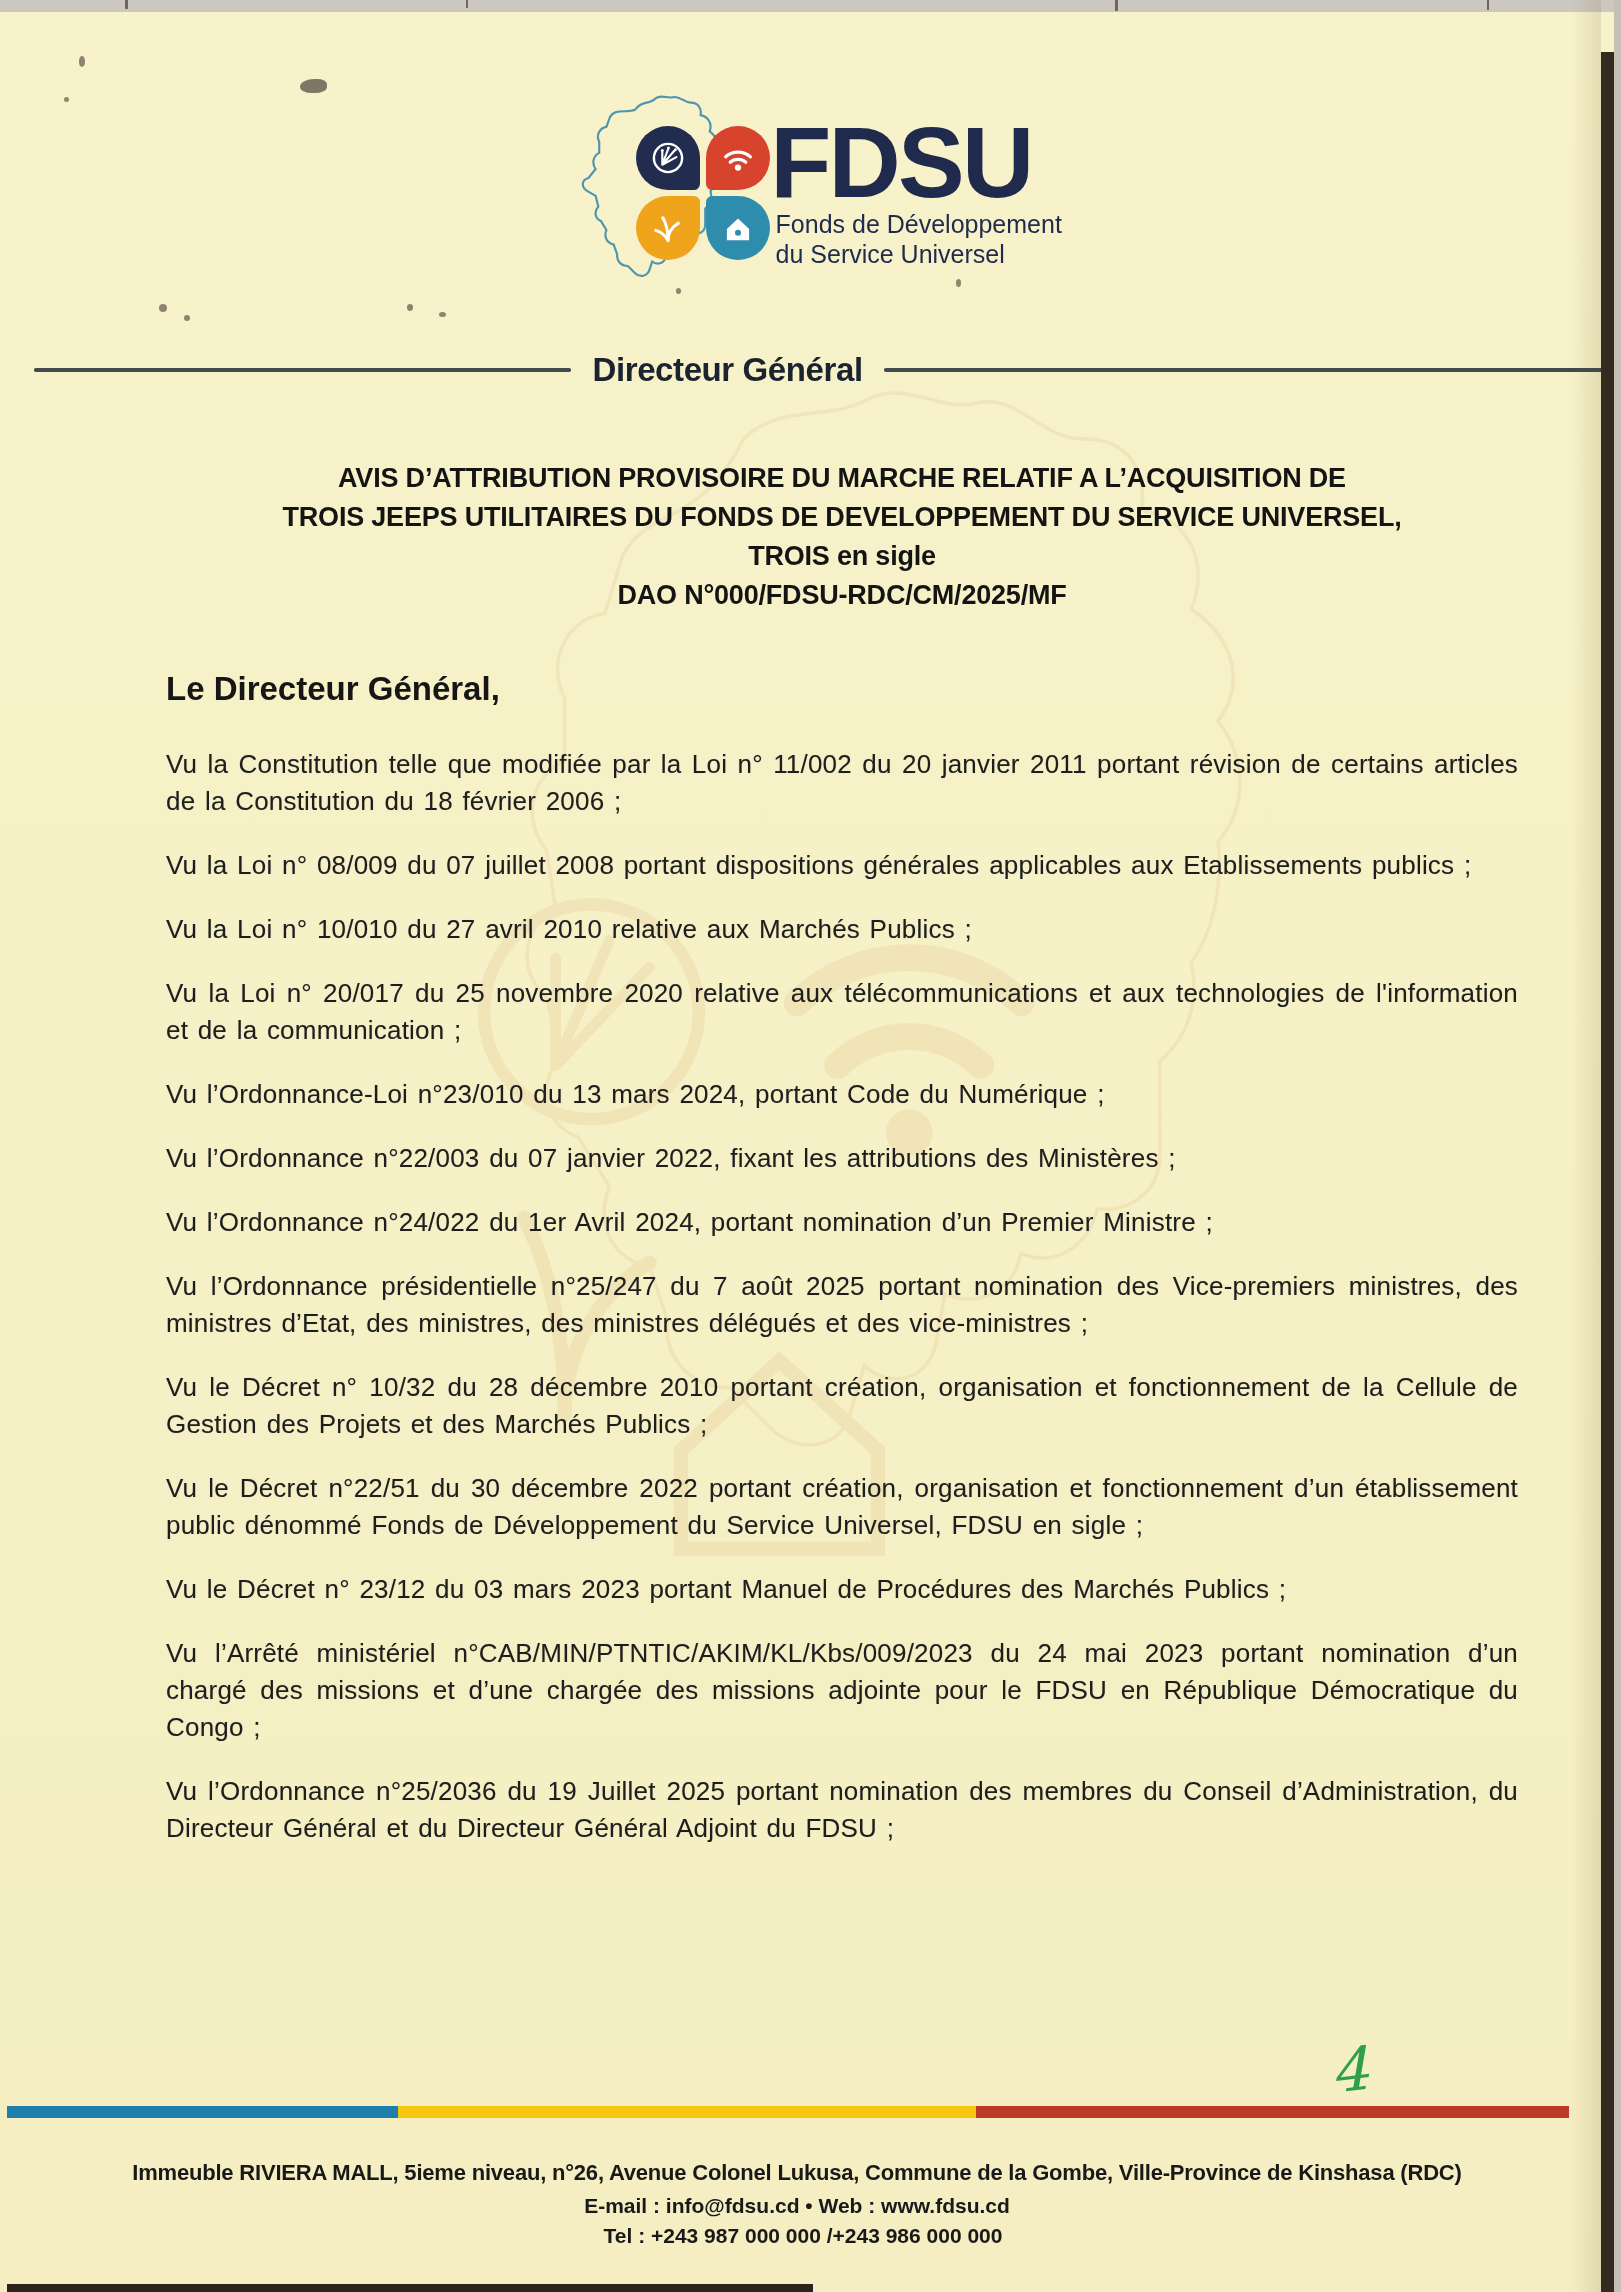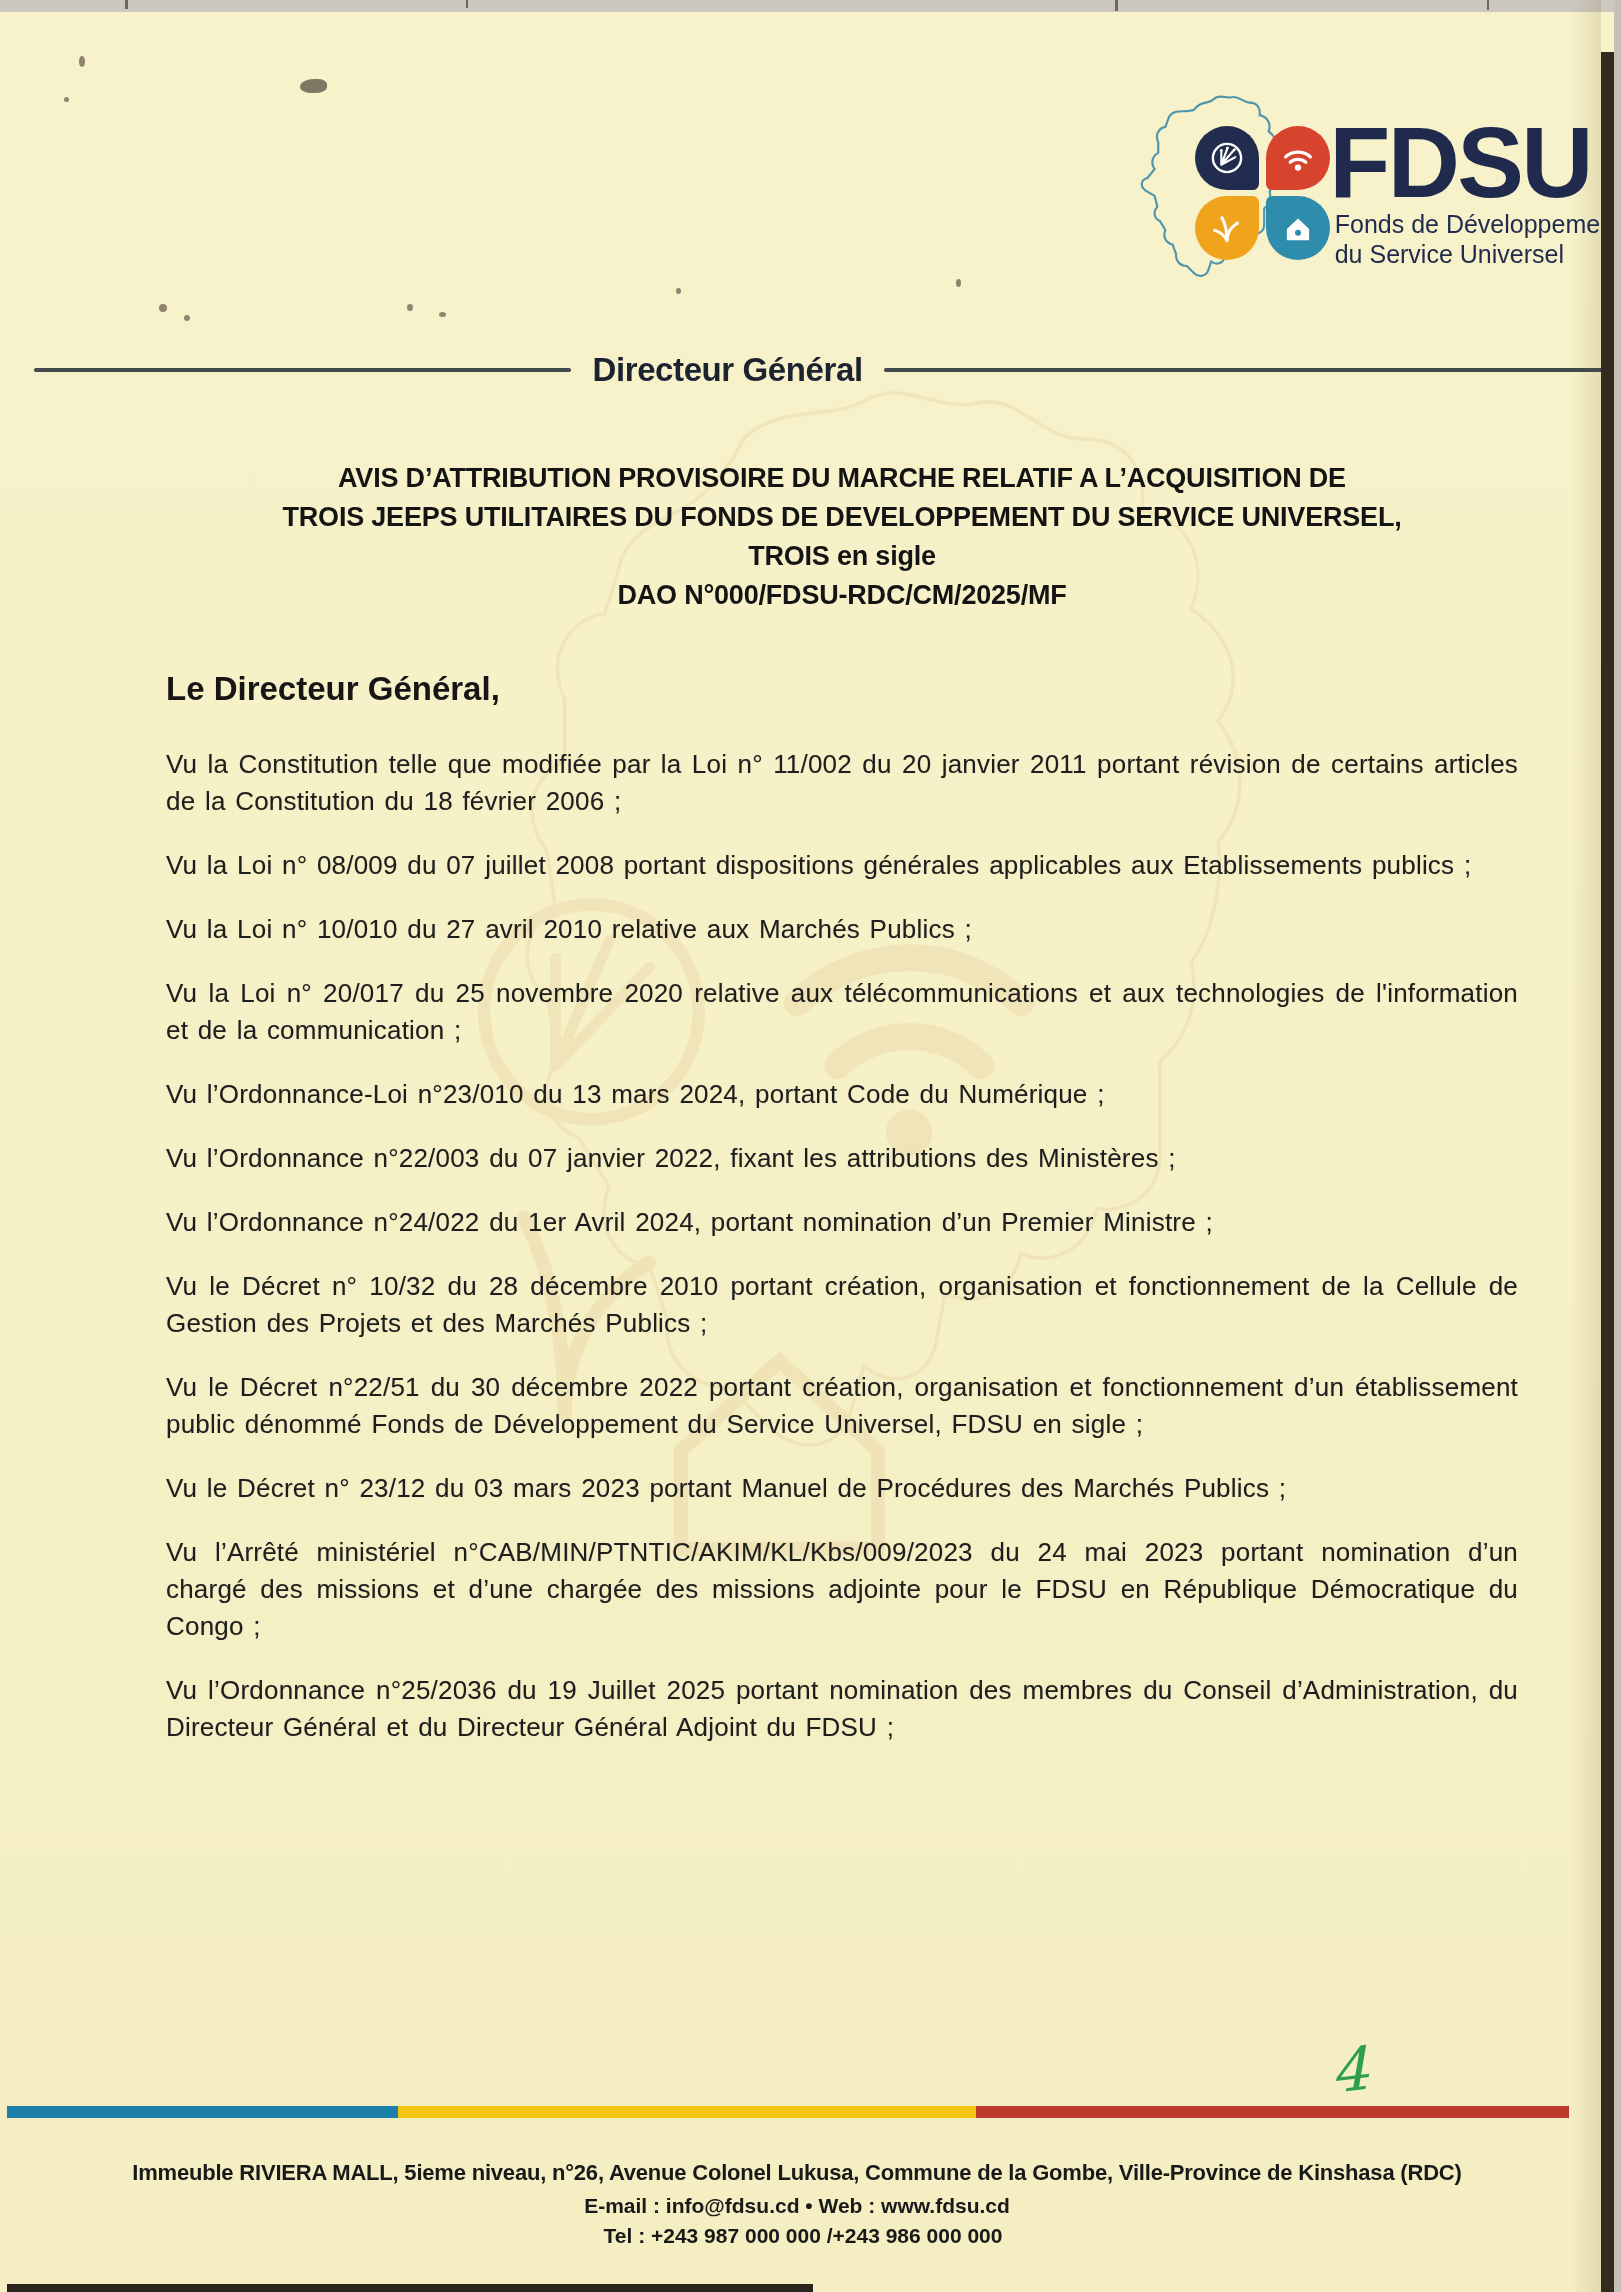"FDSU" .logo-block { justify-content: flex-end -> center }
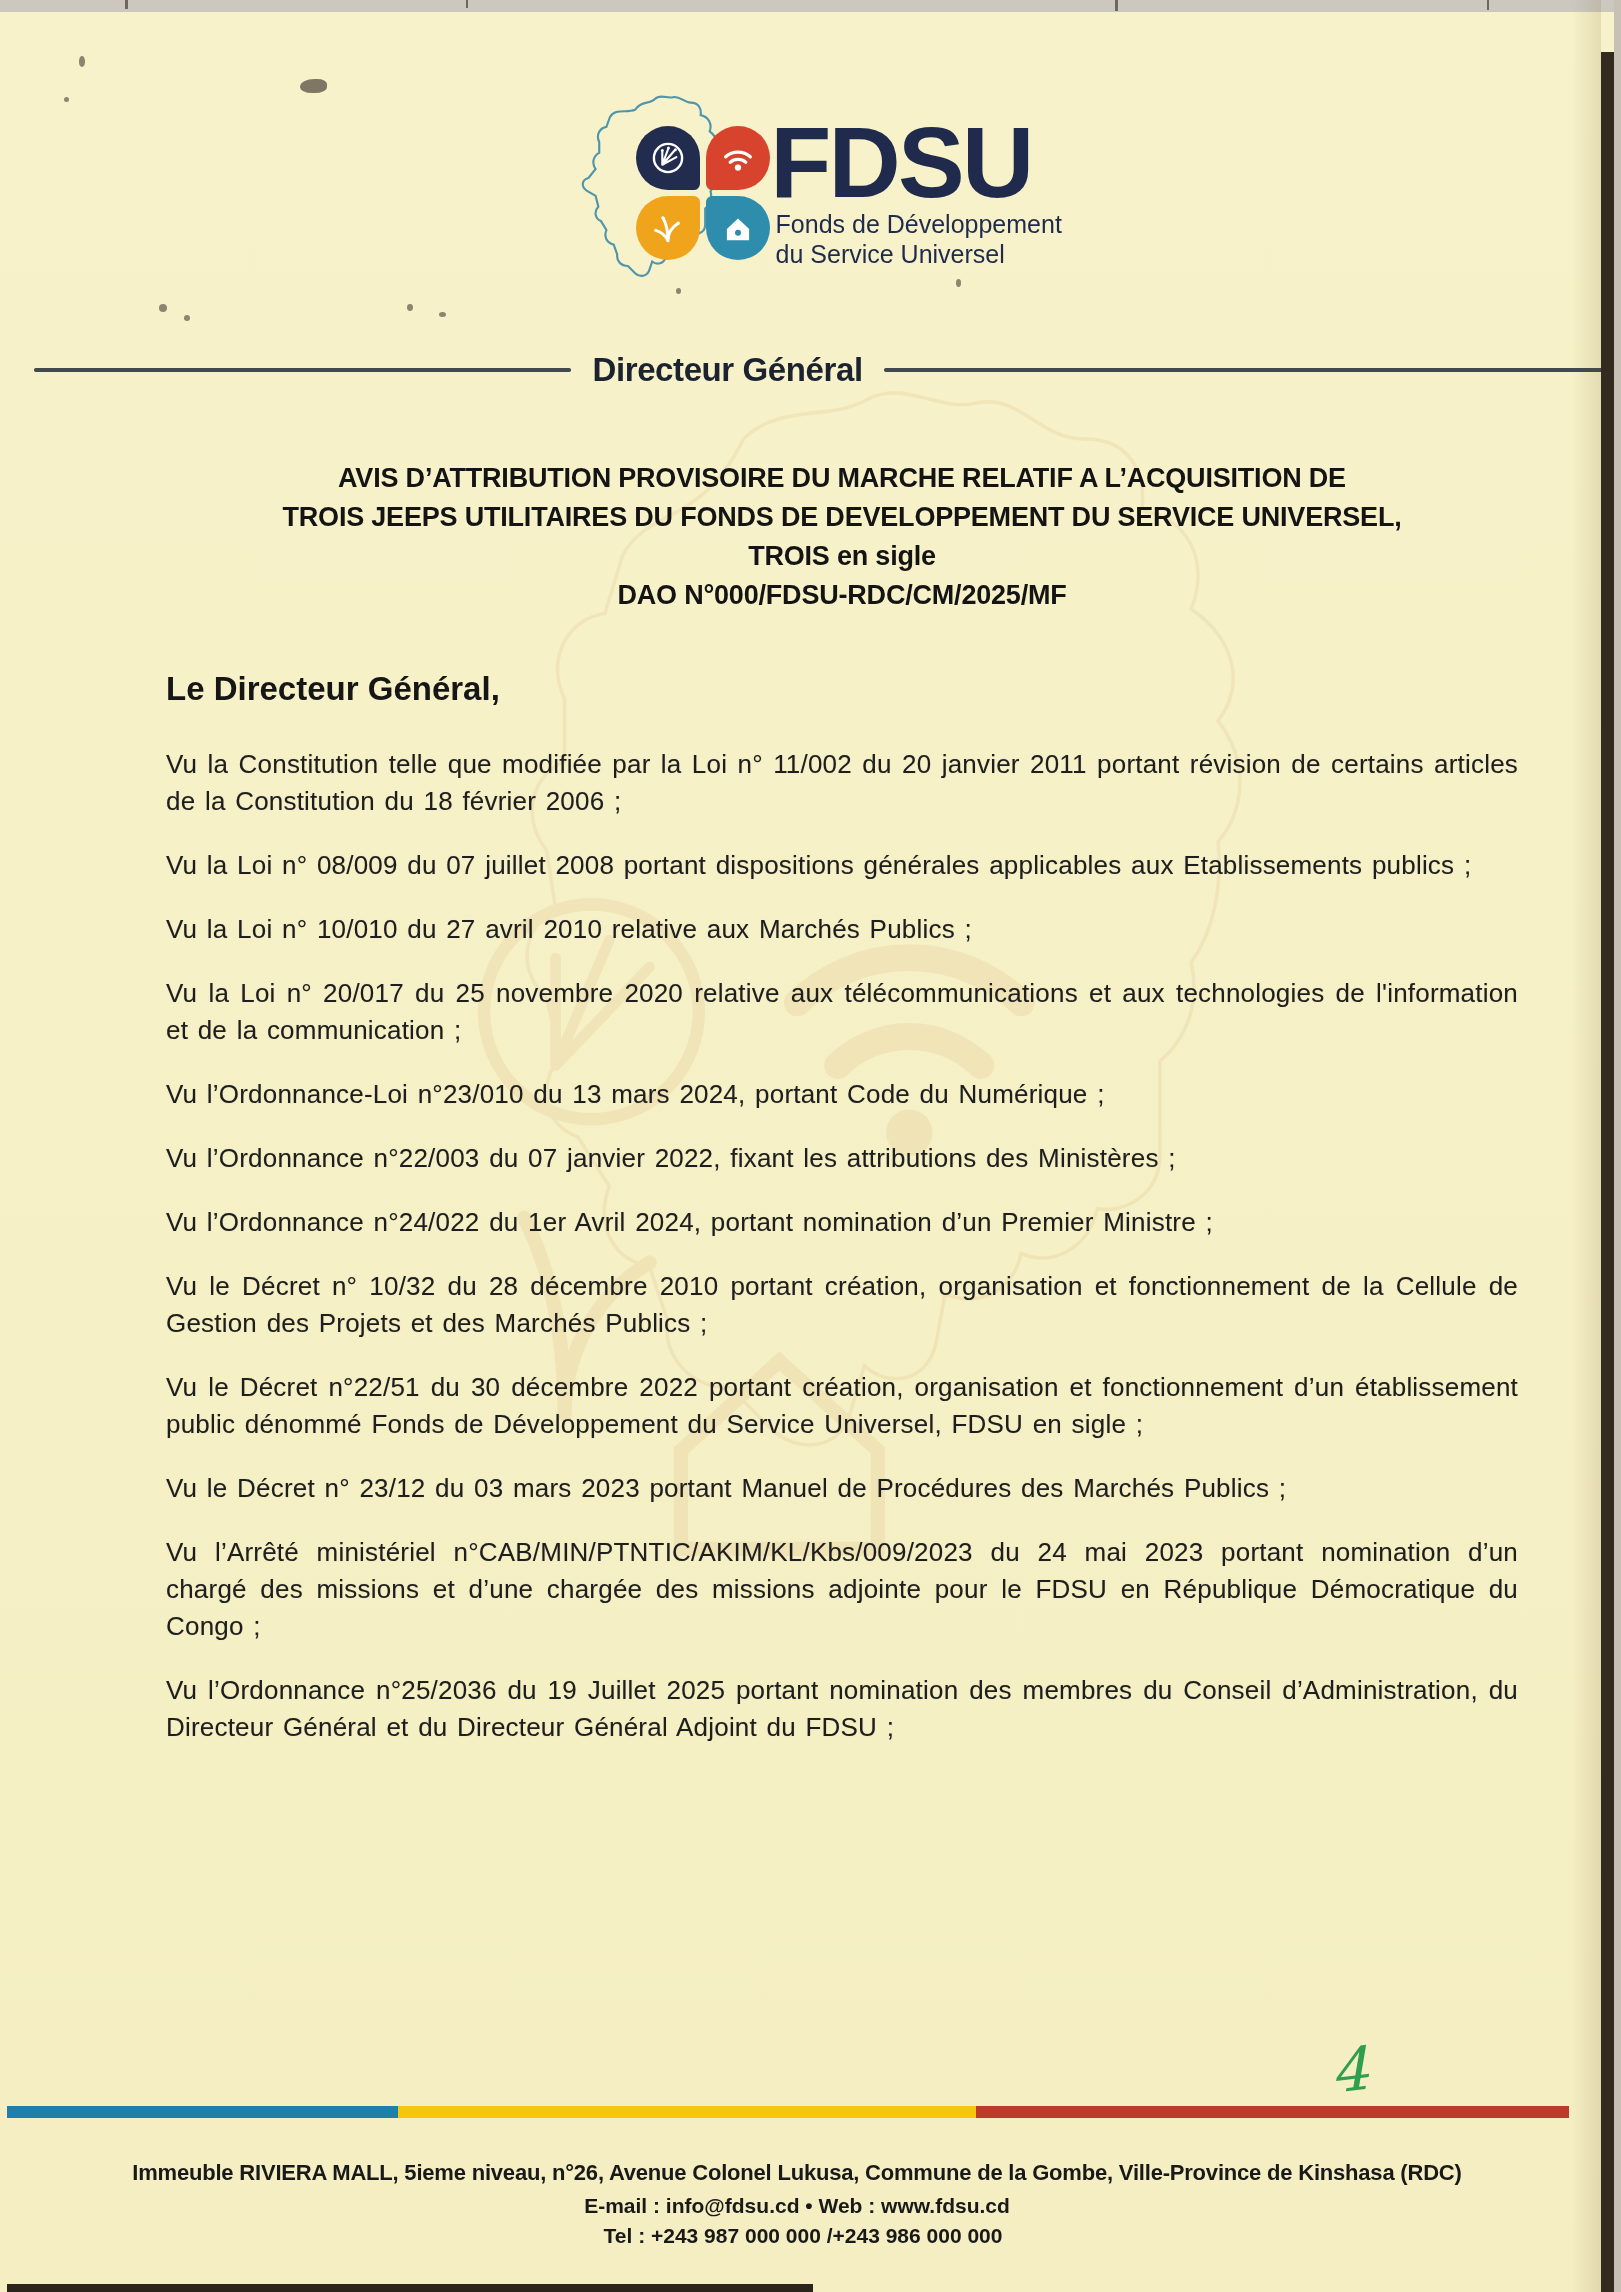"Vu l’Ordonnance présidentielle n°25/247" p.para { html: none -> <p>Vu l’Ordonnance présidentielle n°25/247 du 7 août 2025 portant nomination des Vice-premiers ministres, des ministres d’Etat, des ministres, des ministres délégués et des vice-ministres ;</p> }
